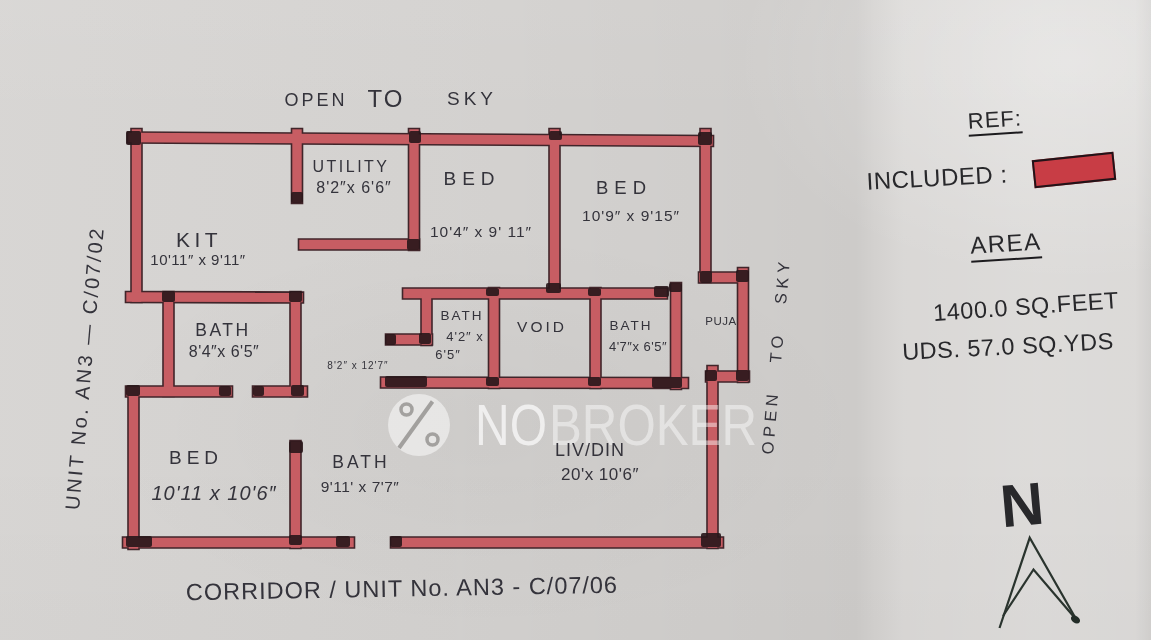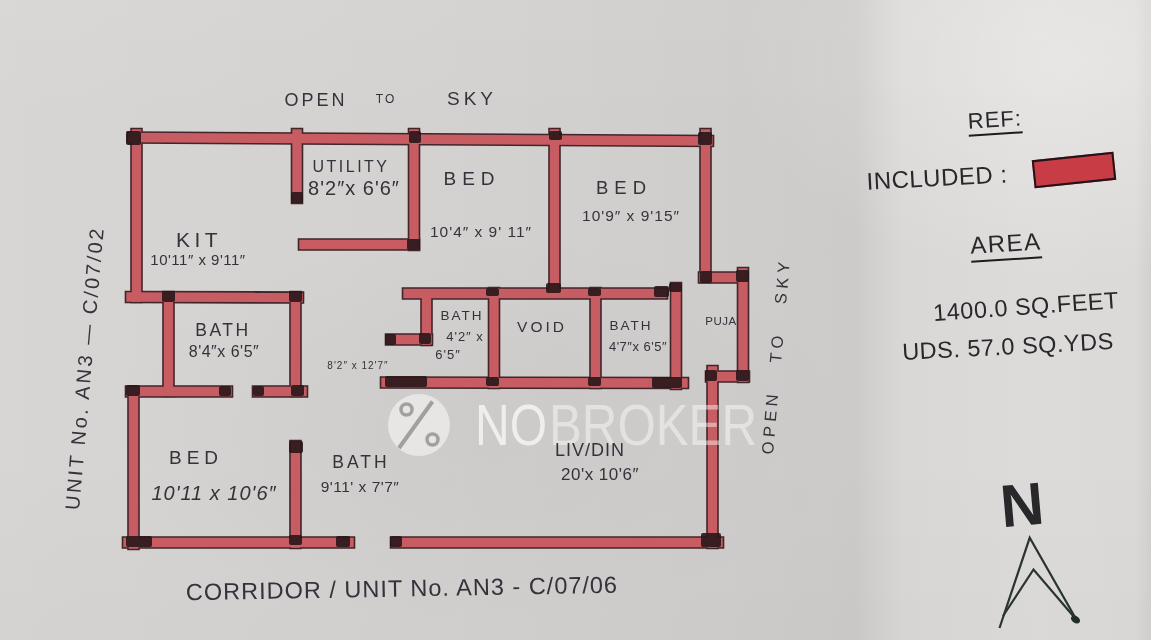"TO" div.hw { font-size: 12px -> 24px }
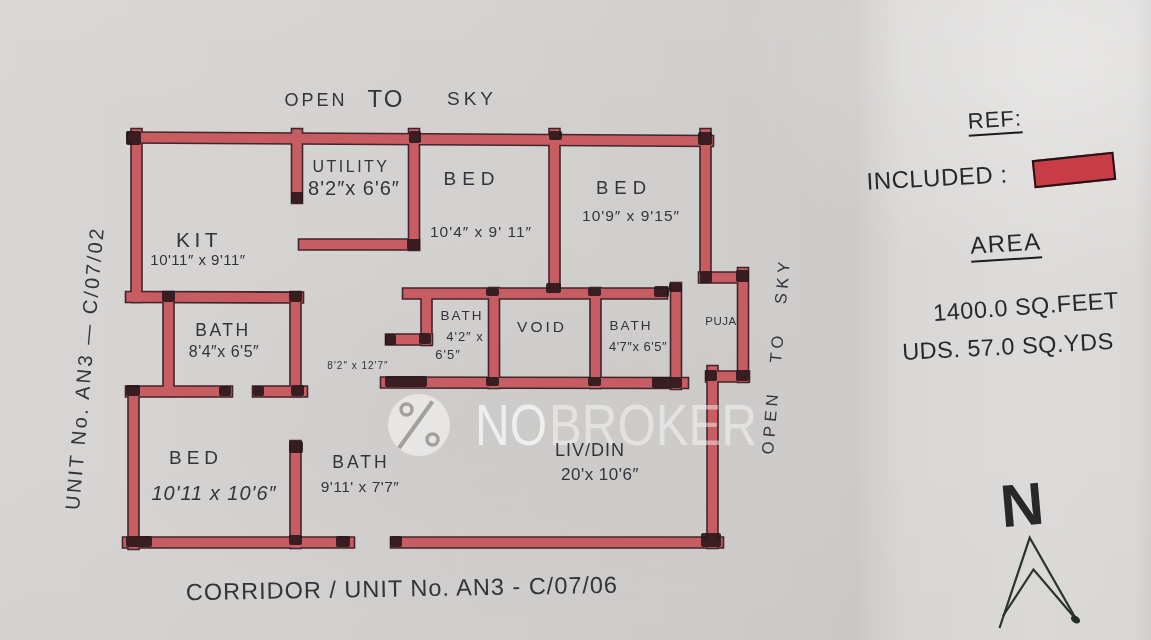"8'2″x 6'6″" div.hw { font-size: 20px -> 16px }
